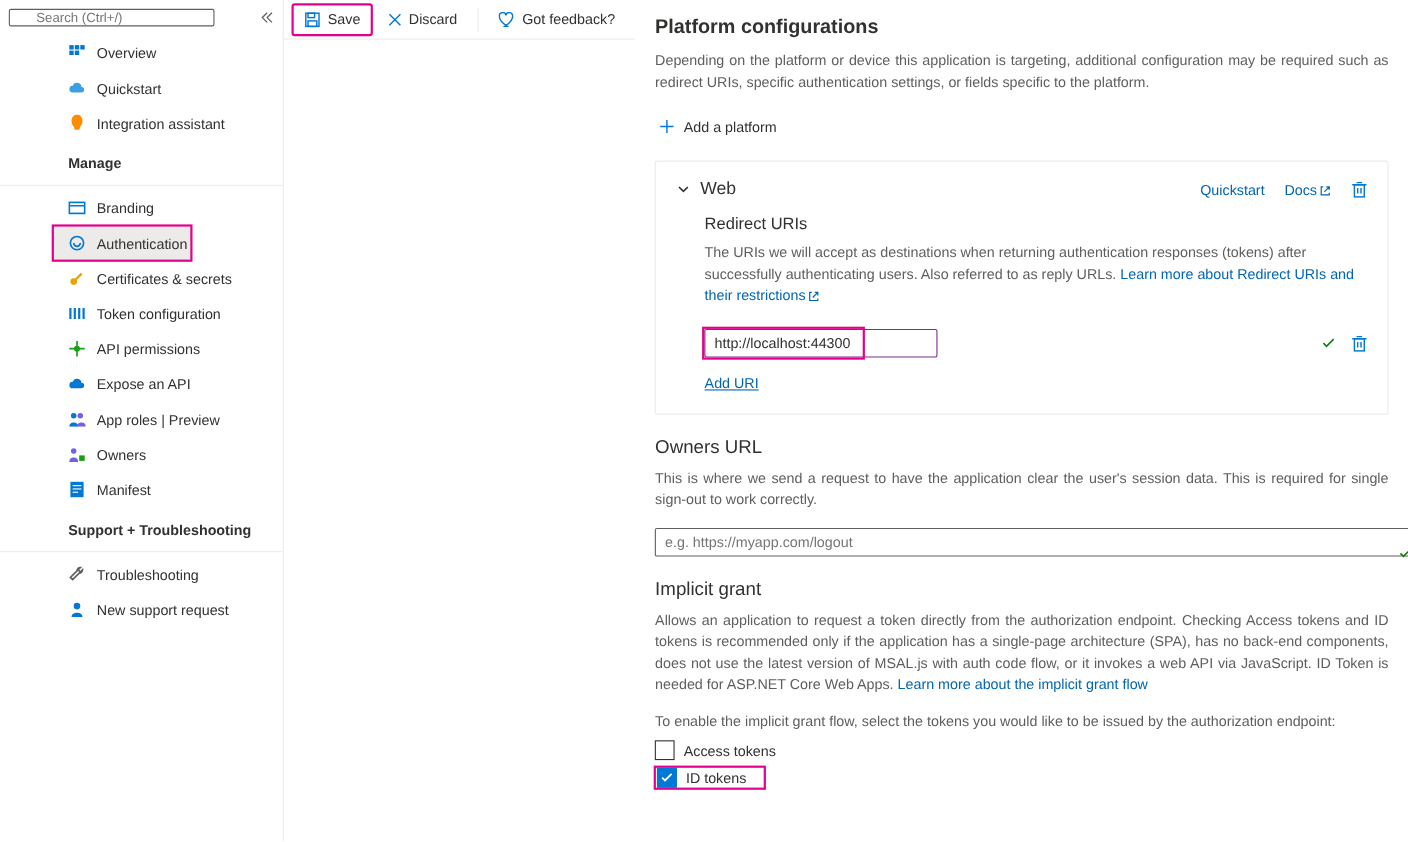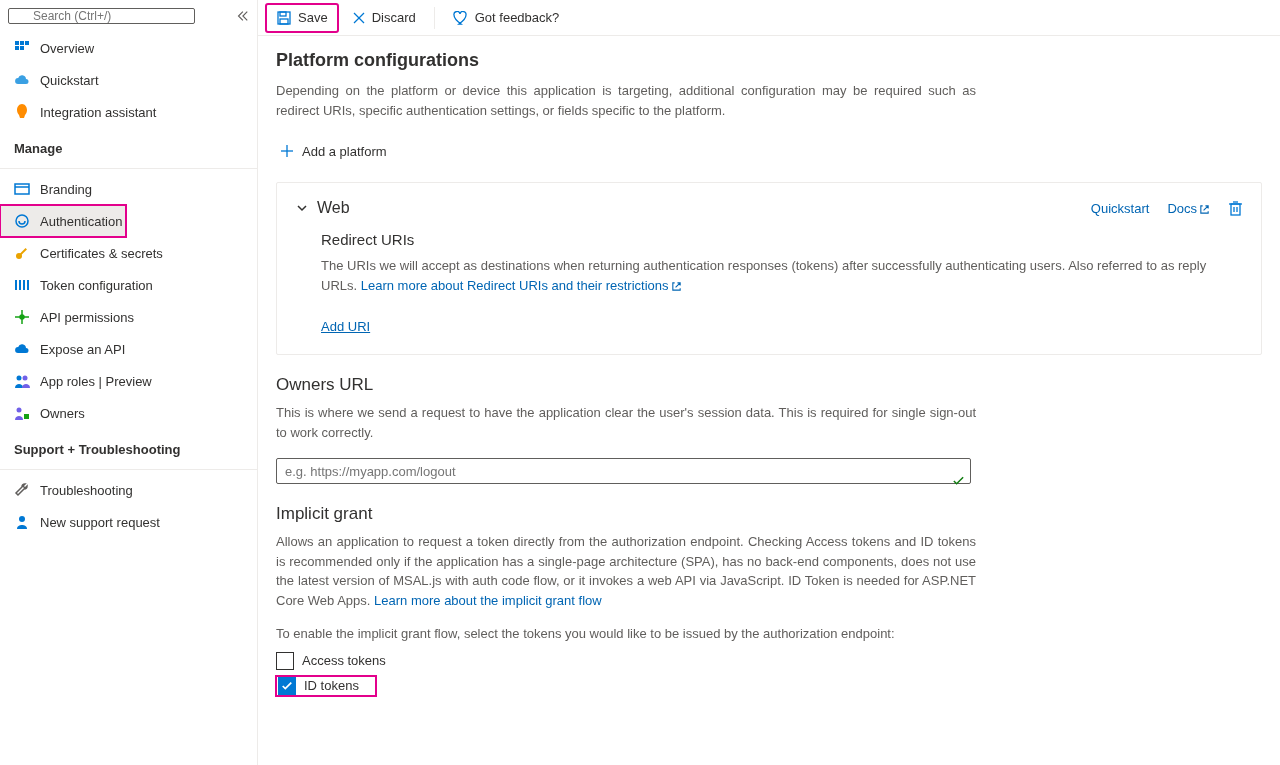"Save" .main { flex-direction: column -> row }
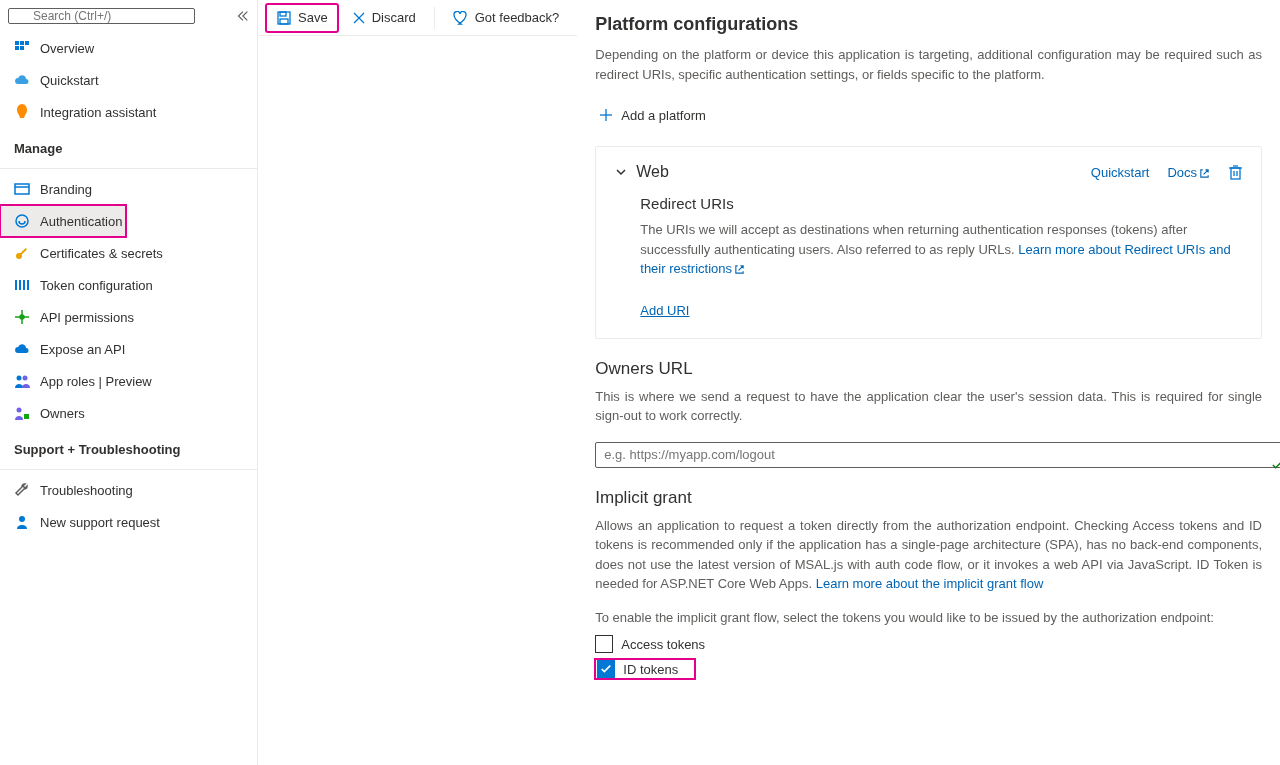"Overview" .nav-item, .nav-group-title { margin-left: none -> 48px }
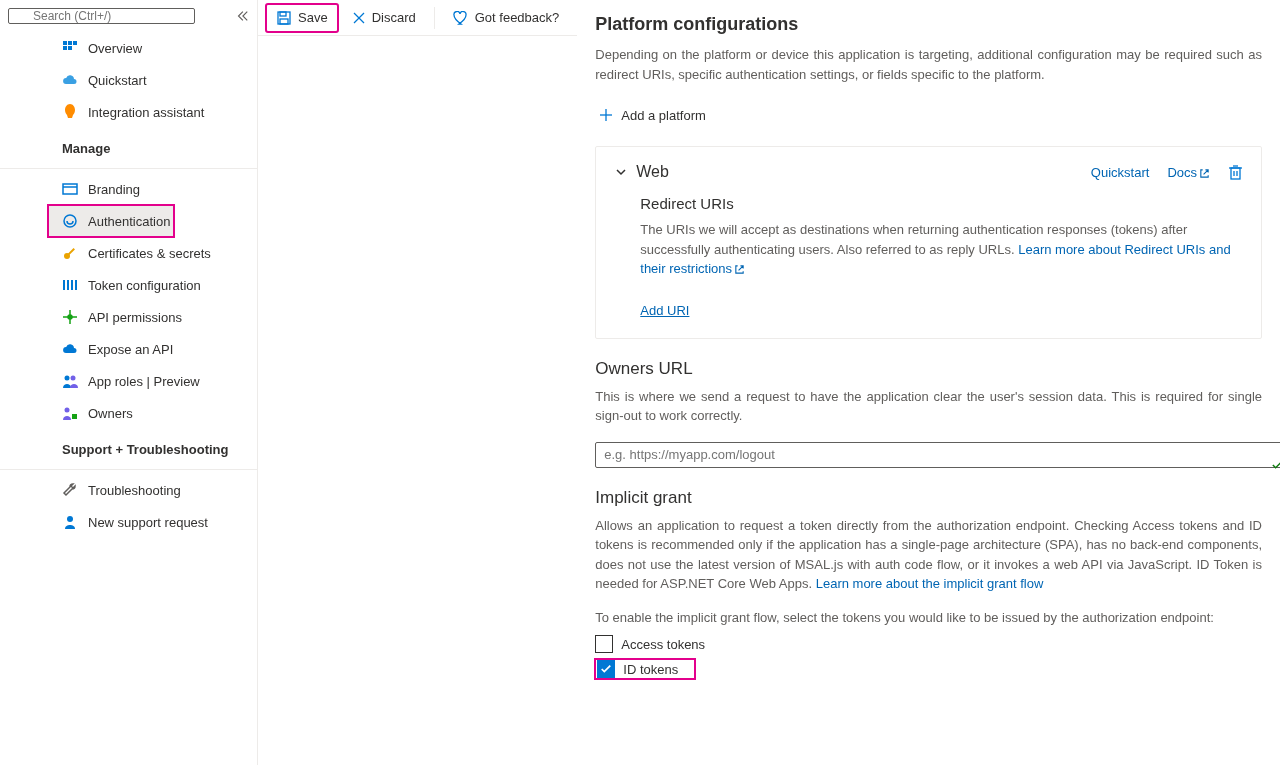"http://localhost:44300" div.uri-row { html: none -> <div> <div> <span></span> <input> <span> <svg> <path></path> </svg> </span> </div> <span> <svg> <rect></rect> <line></line> <line></line> <line></line> <line></line> </svg> </span> </div> }
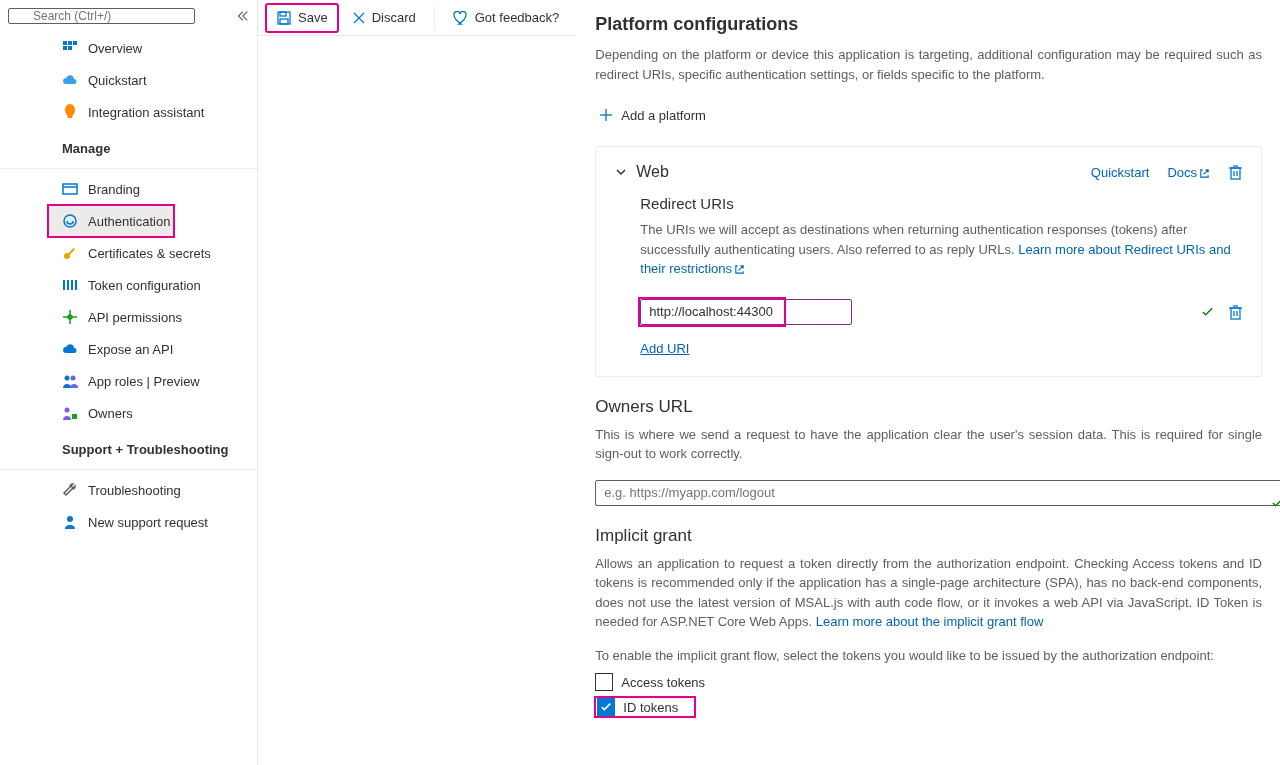"Manifest" div.nav-item { html: none -> <div> <span> <svg> <rect></rect> <rect></rect> <rect></rect> <rect></rect> </svg> </span> <span>Manifest</span> </div> }
